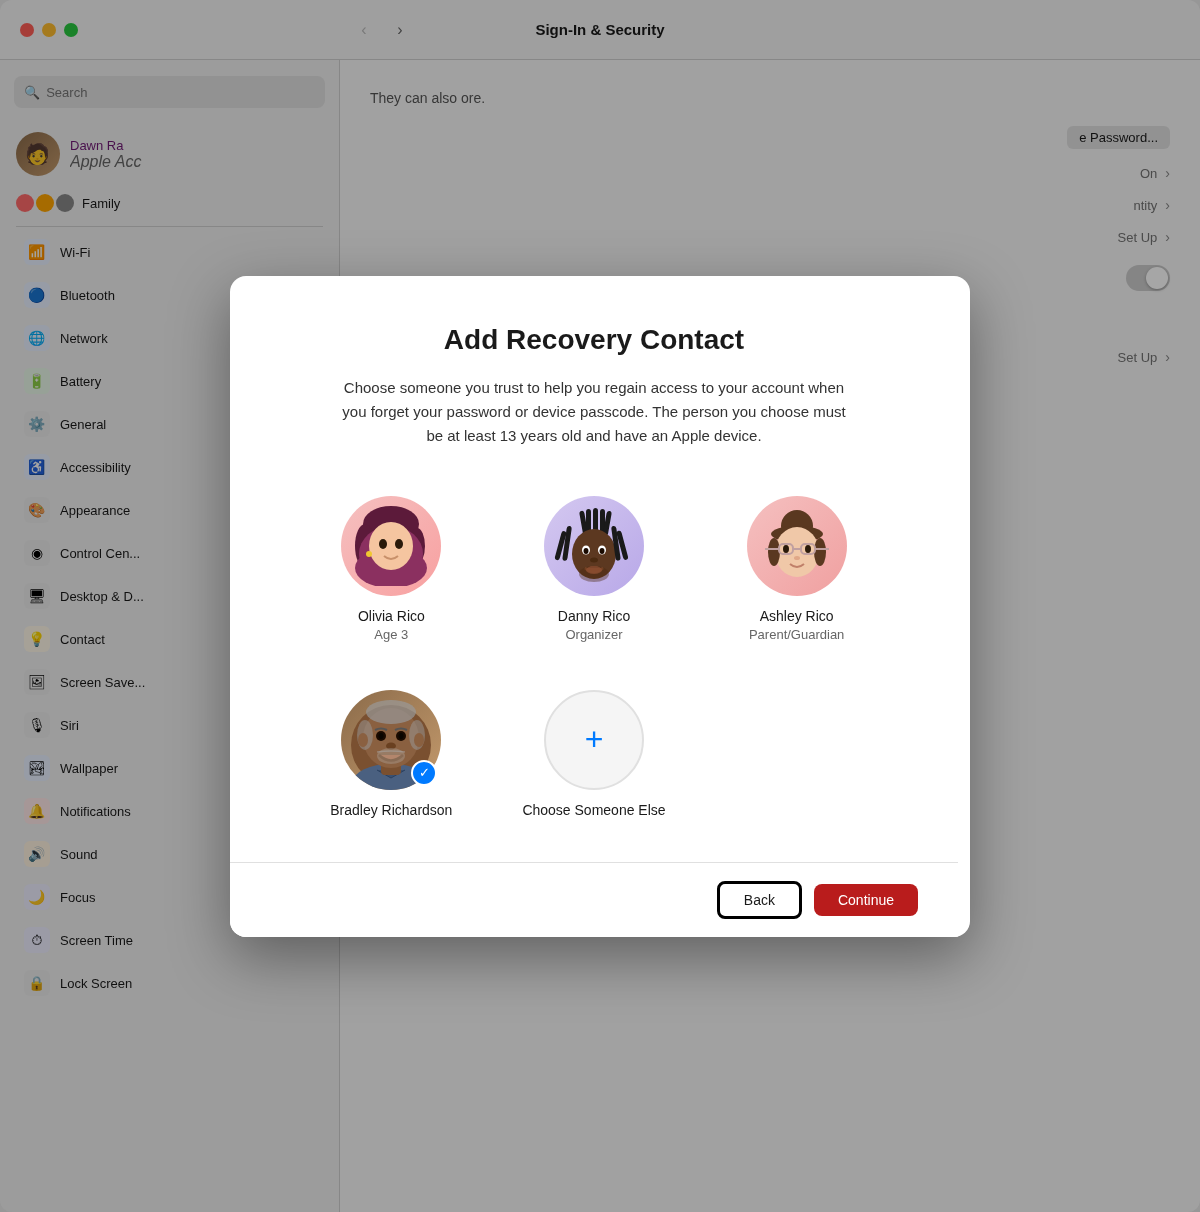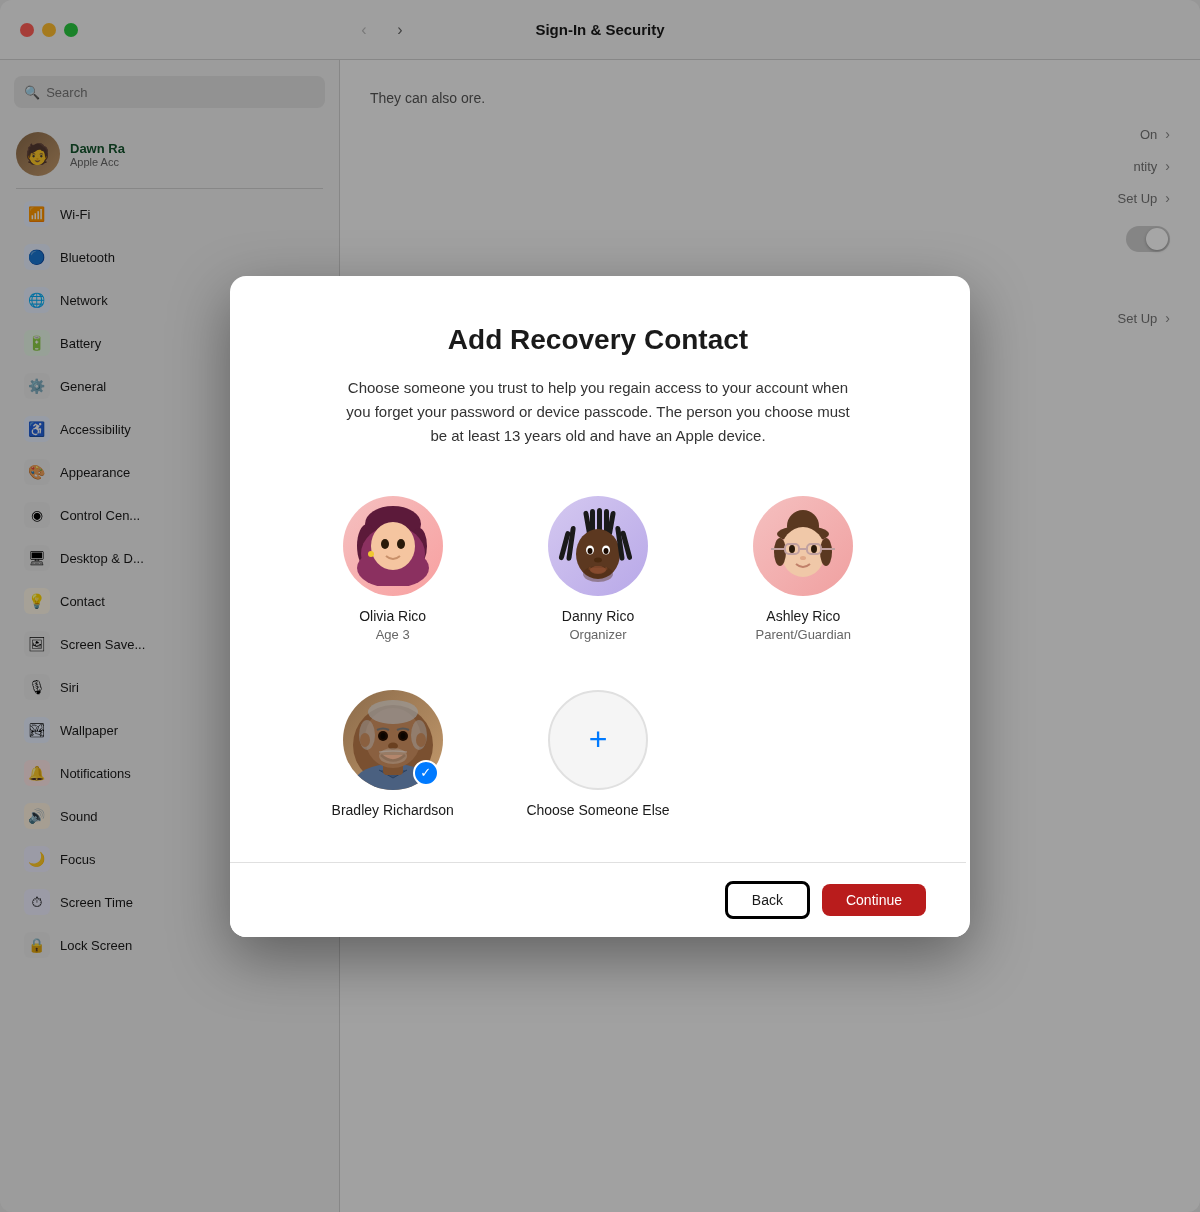"Dawn Ra" .user-name { color: #14532d -> #701a75; font-weight: 700 -> 400 }
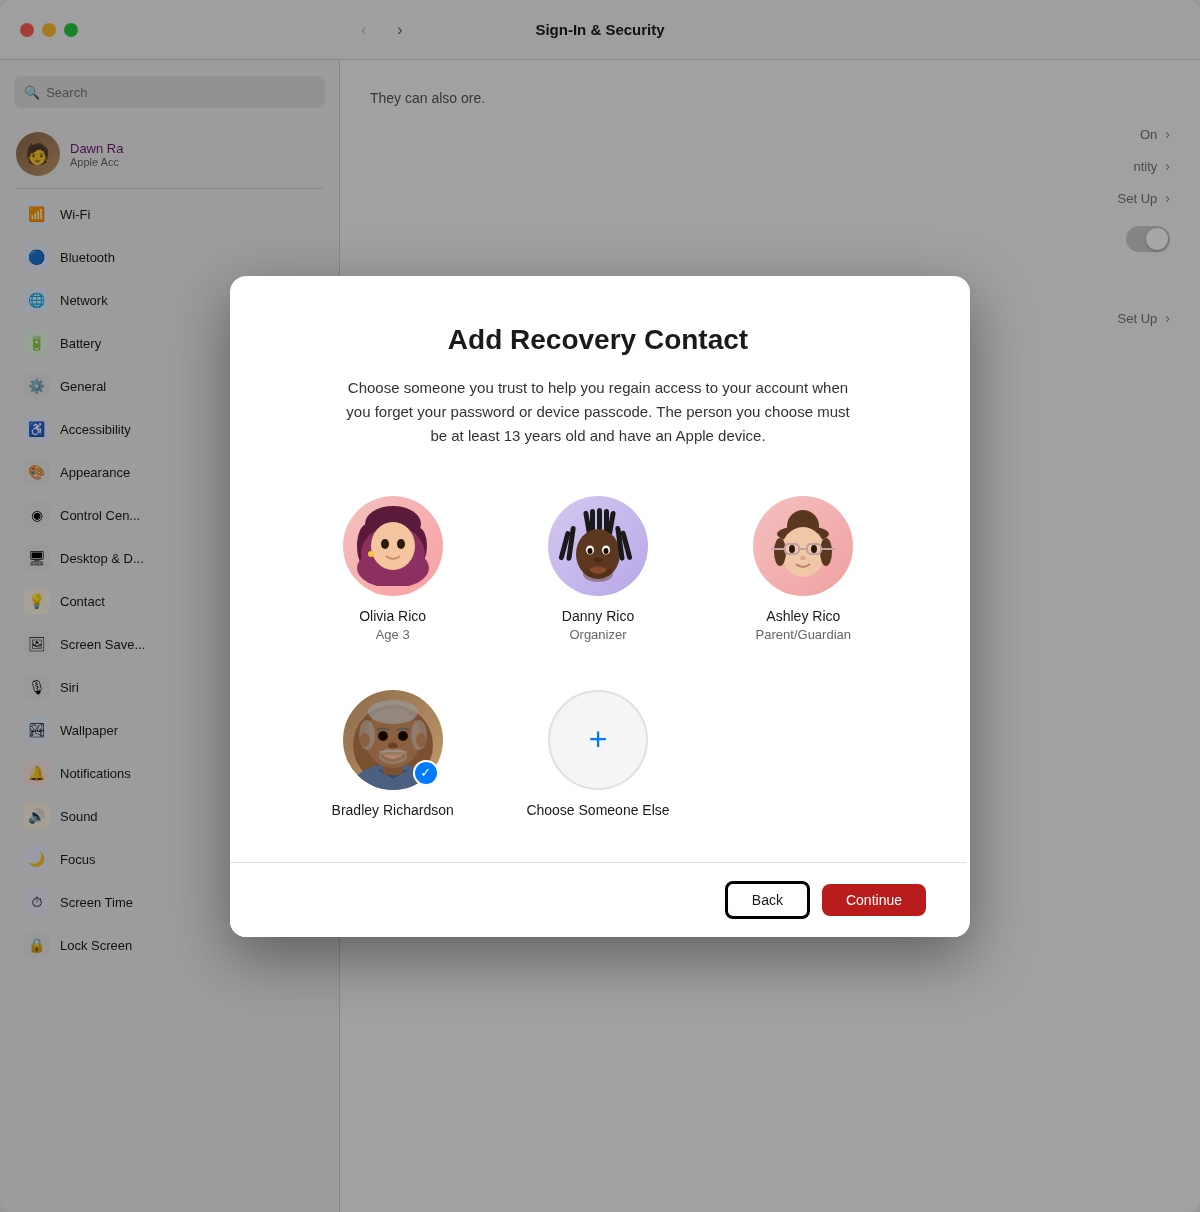"e Password..." div.right-row { html: none -> <div> <button>e Password...</button> </div> }
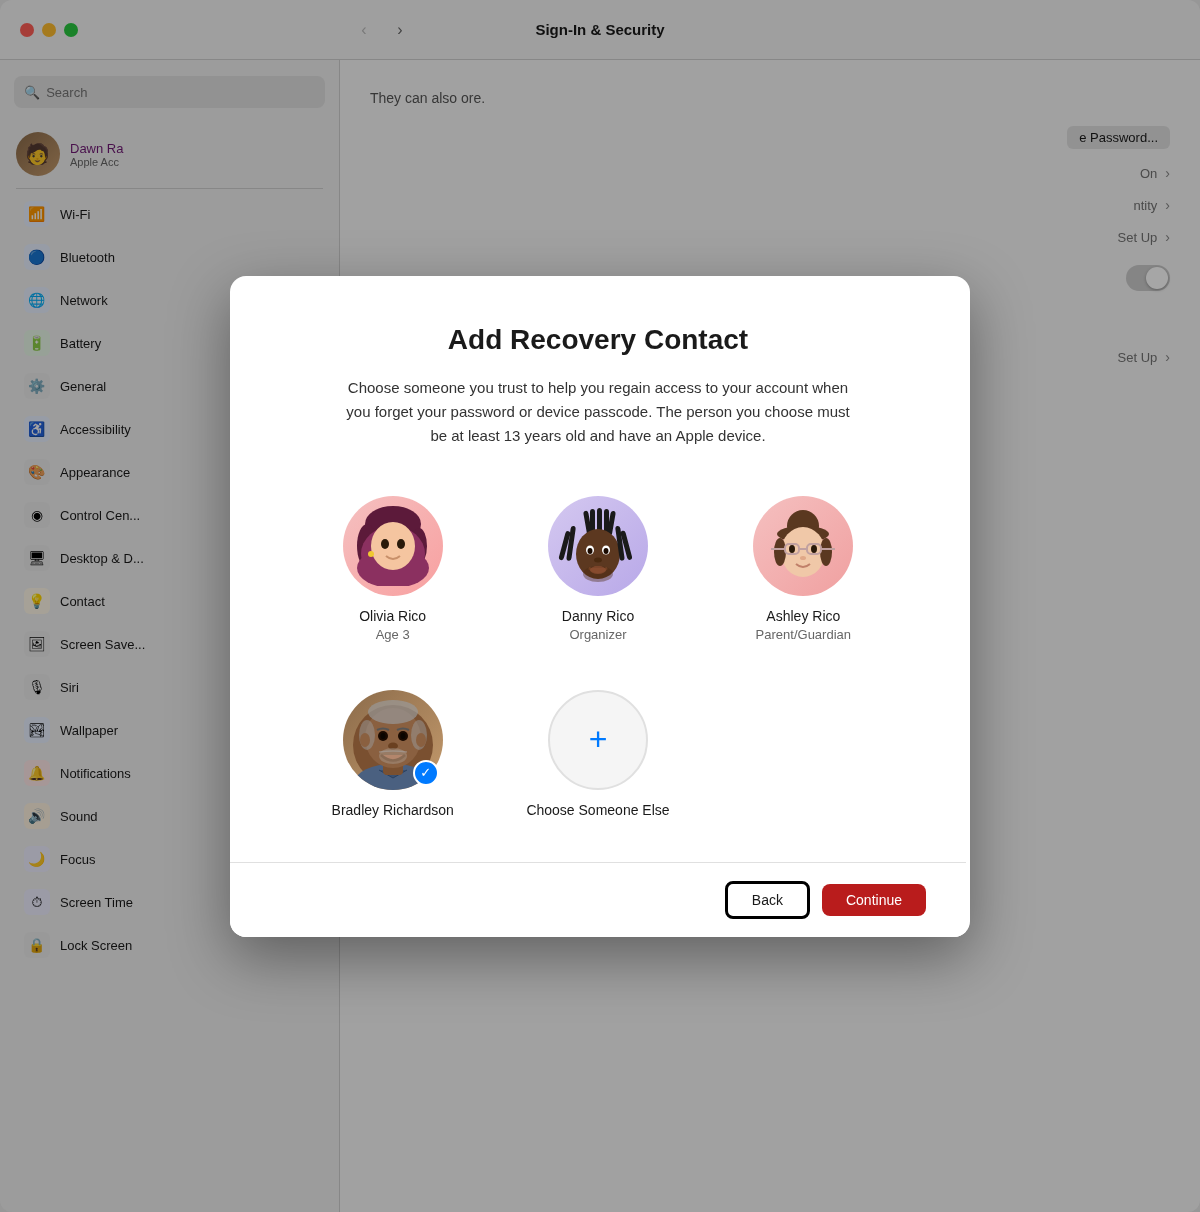"Apple Acc" .user-subtitle { font-size: 11px -> 16px; font-style: none -> italic }
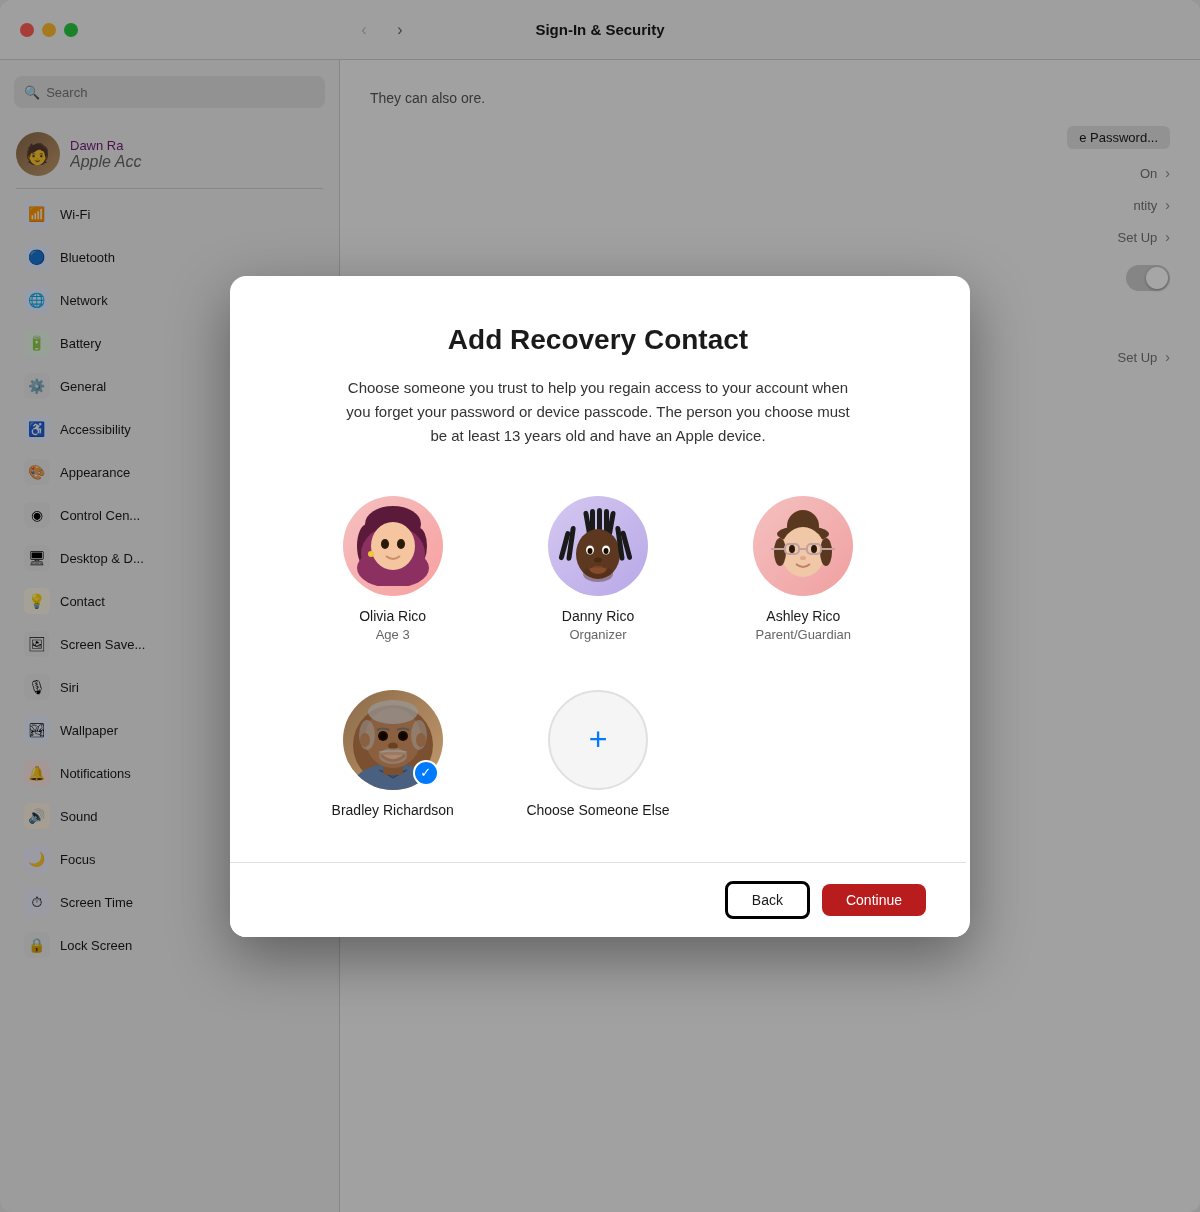"Family" div.family-section { html: none -> <div> <div> <div></div> <div></div> <div></div> </div> <span>Family</span> </div> }
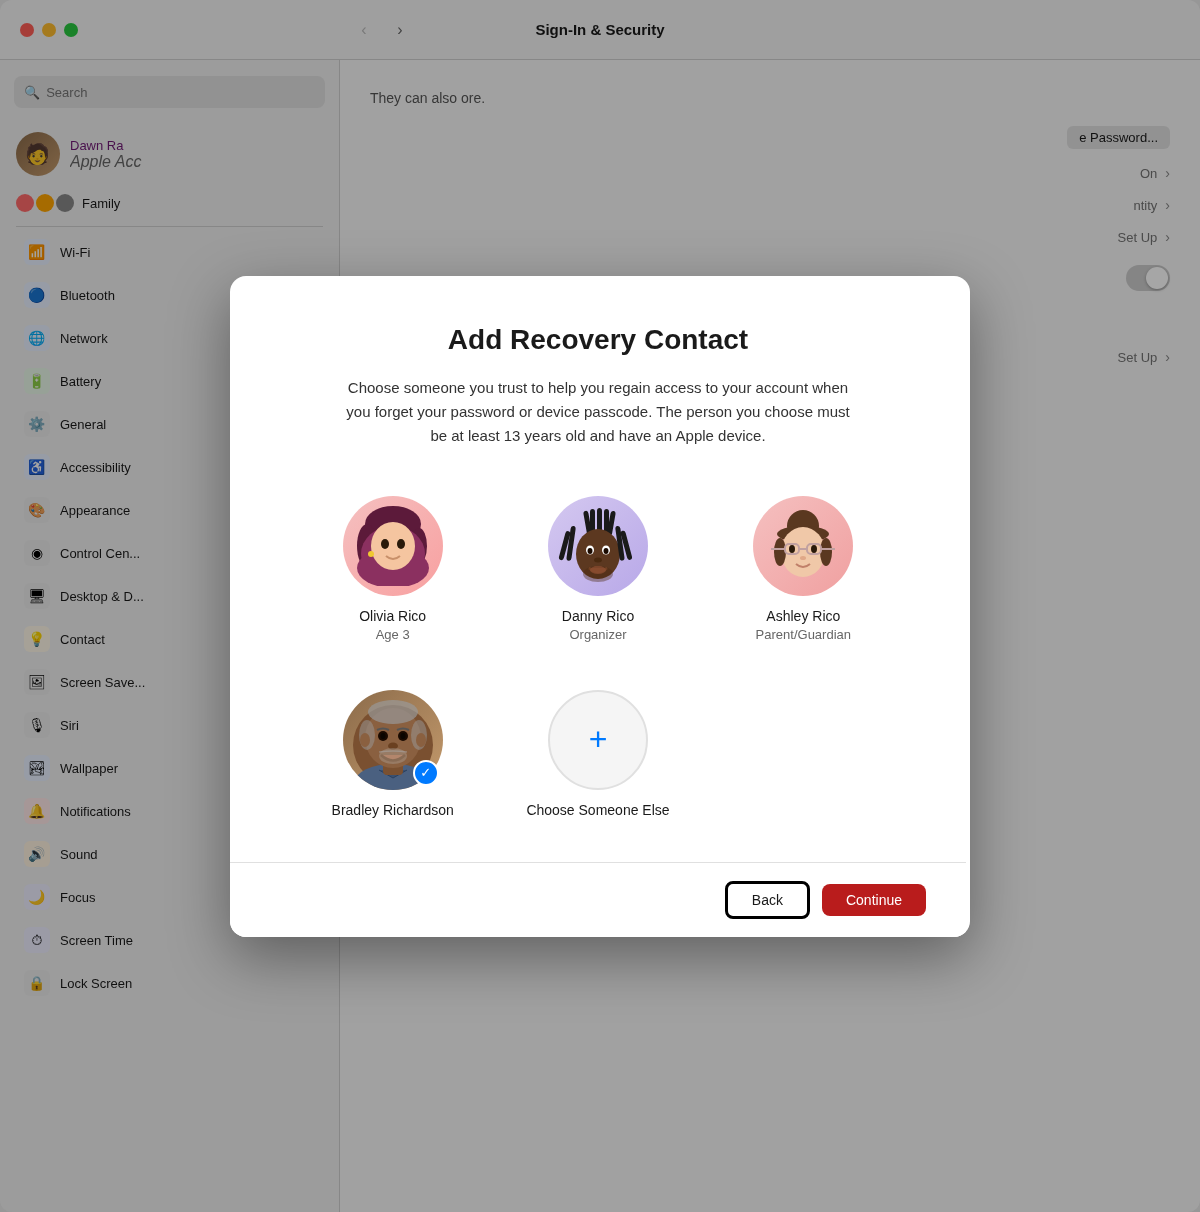"Add Recovery Contact" .modal { padding: 0 4px 0 0 -> 0 12px 0 0 }
